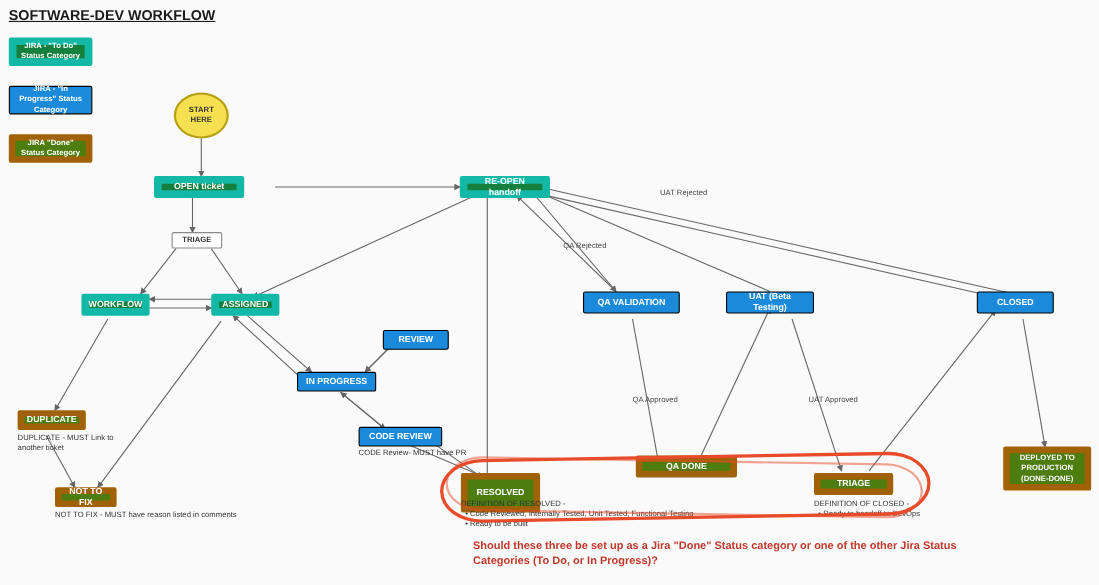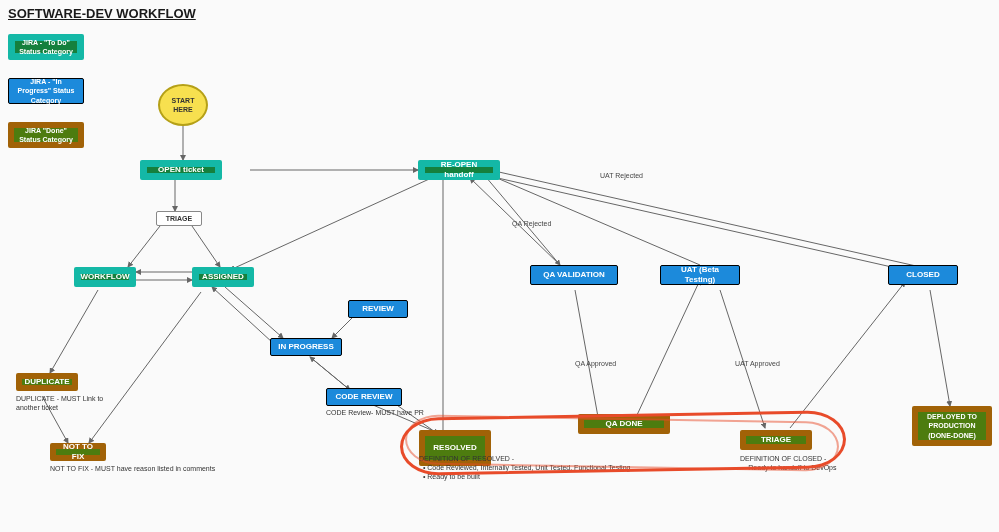"Should these three be set" div.annot { html: none -> <div>Should these three be set up as a Jira "Done" Status category or one of the other Jira Status Categories (To Do, or In Progress)?</div> }
